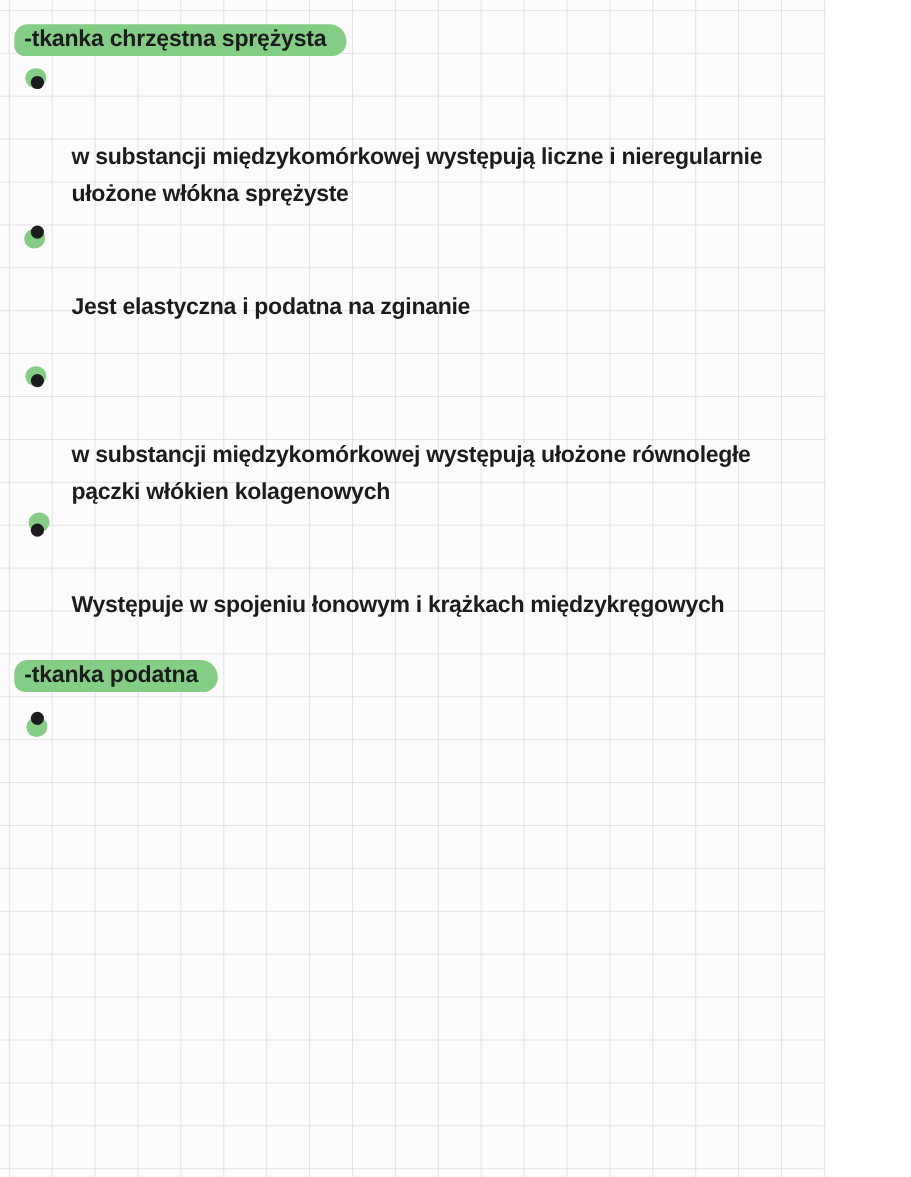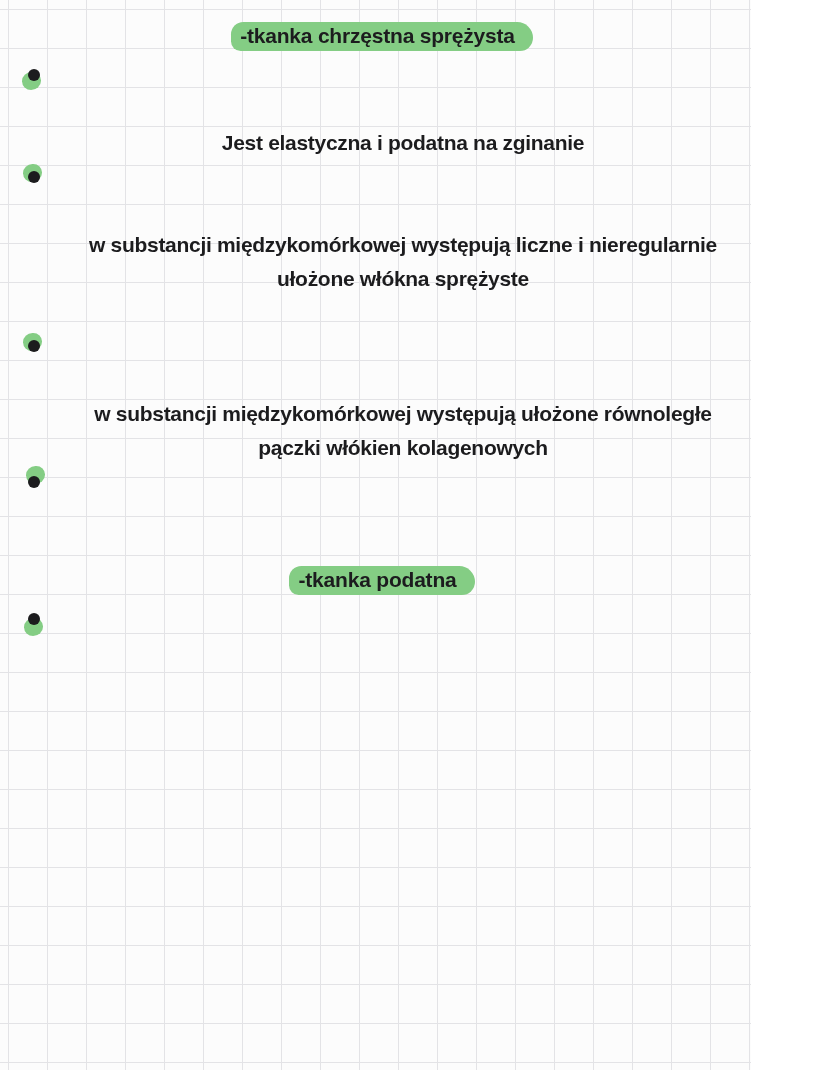"-tkanka chrzęstna sprężysta" .page { text-align: center -> none }
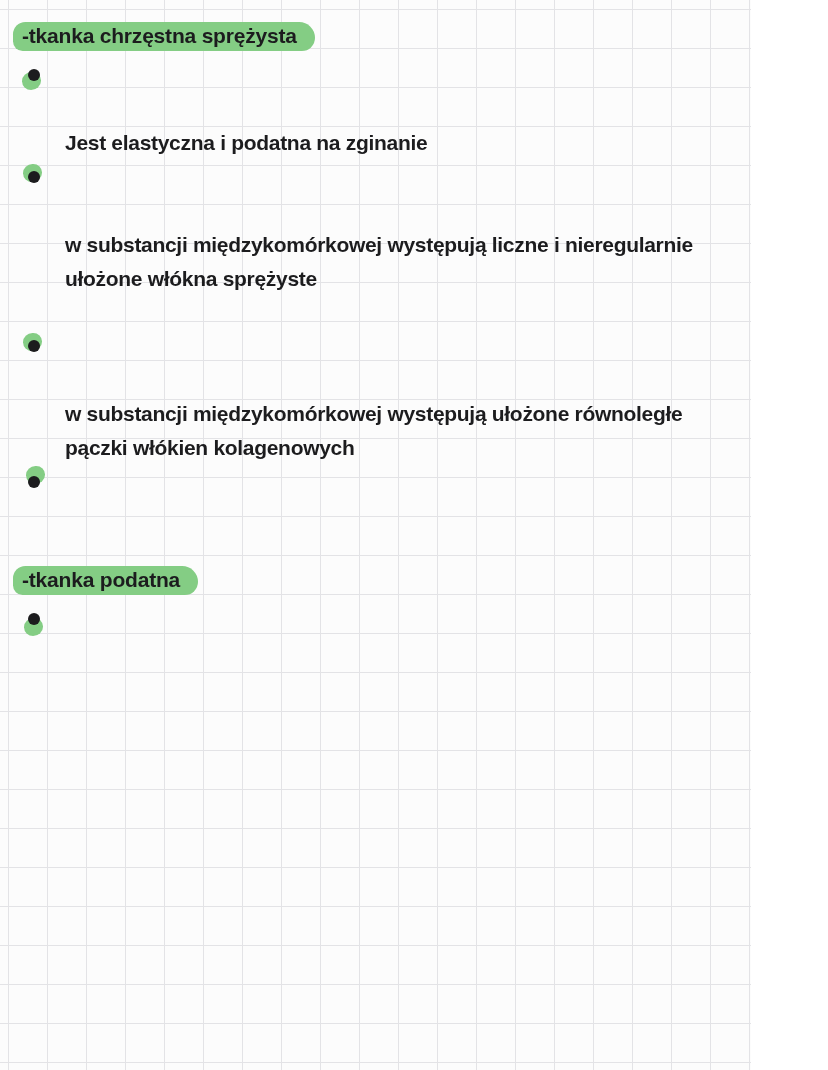"Jest elastyczna i podatna na" div.item { order: before "w substancji międzykomórkowej występują liczne i" -> after "w substancji międzykomórkowej występują liczne i" }
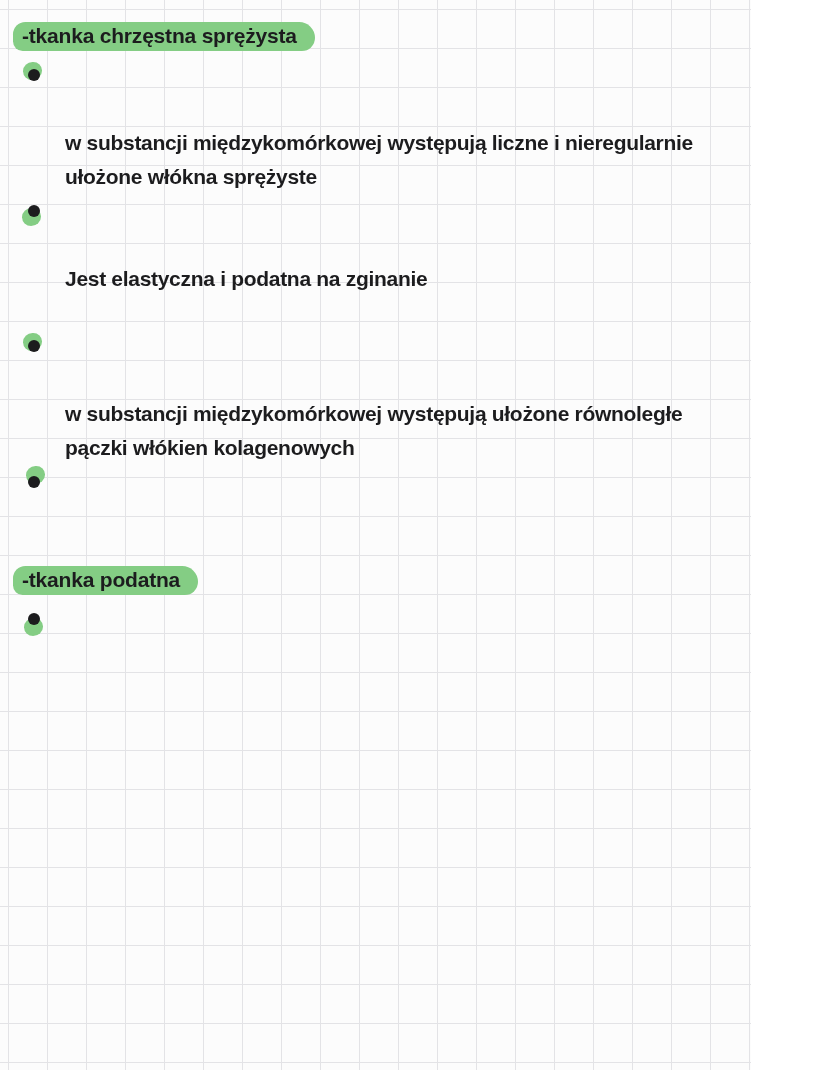"Występuje w spojeniu łonowym i" span { html: none -> <span>Występuje w spojeniu łonowym i krążkach międzykręgowych</span> }
